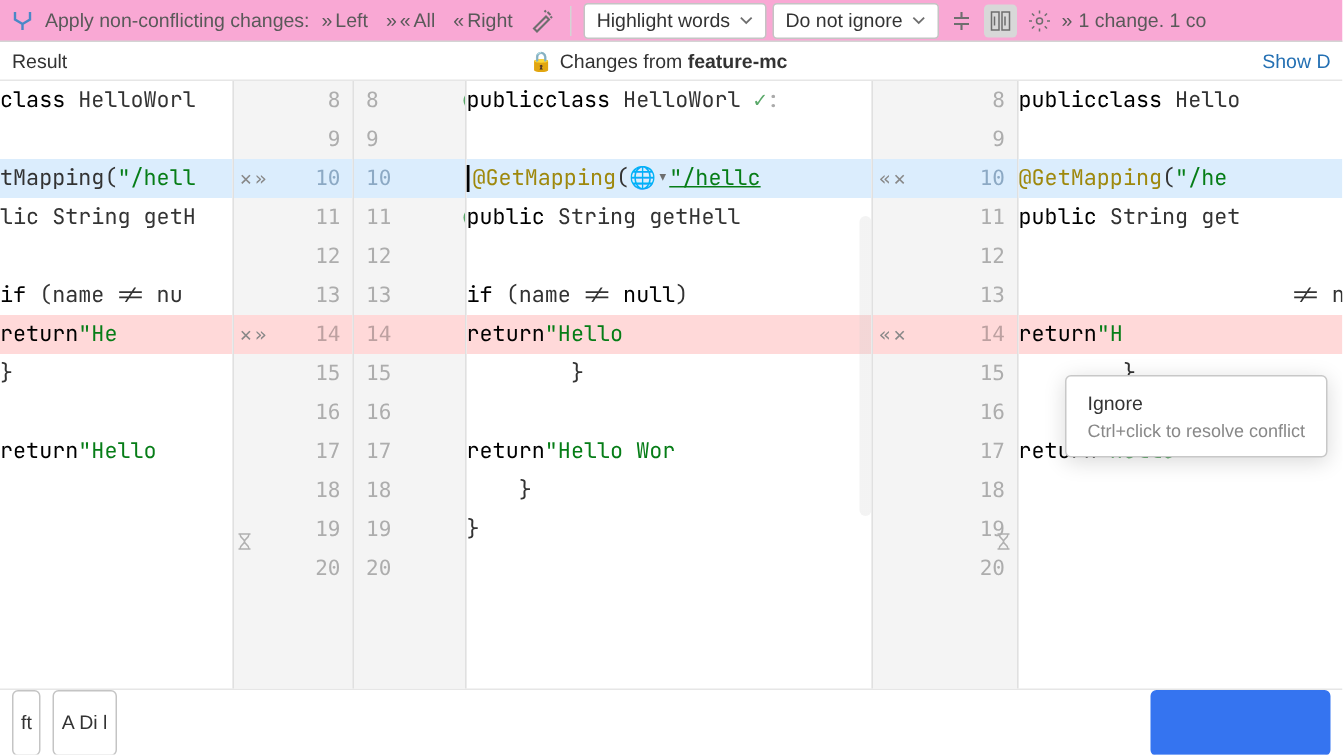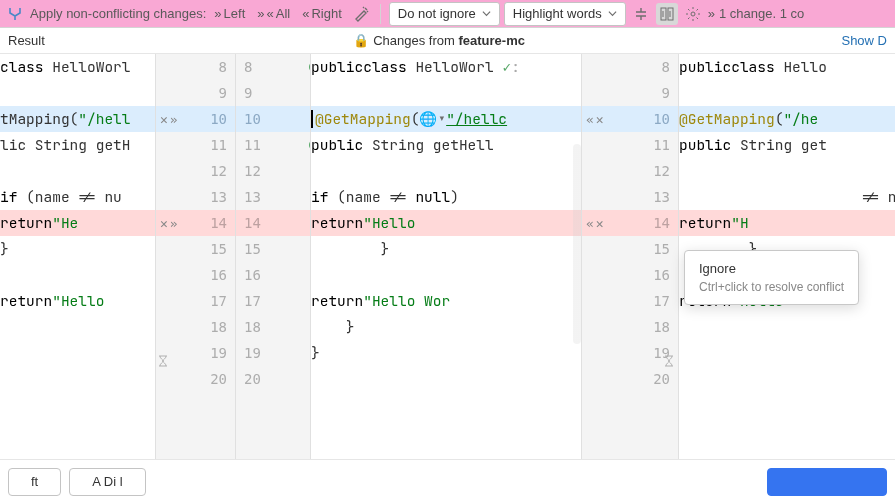"Do not ignore" div.dropdown { order: before "Highlight words" -> after "Highlight words" }
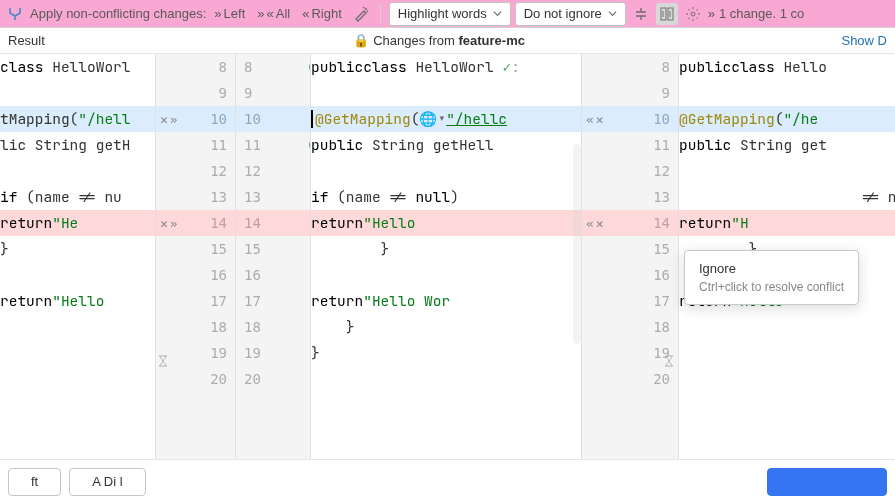"Ignore" .tooltip { left: 684px -> 710px }
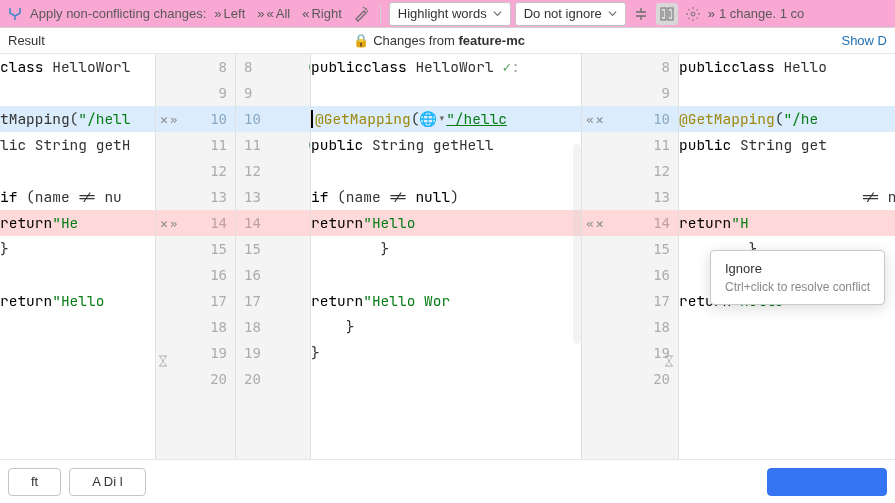"ft" .bottom .btn { height: 28px -> 44px; padding: 0 22px -> 0 5px }
